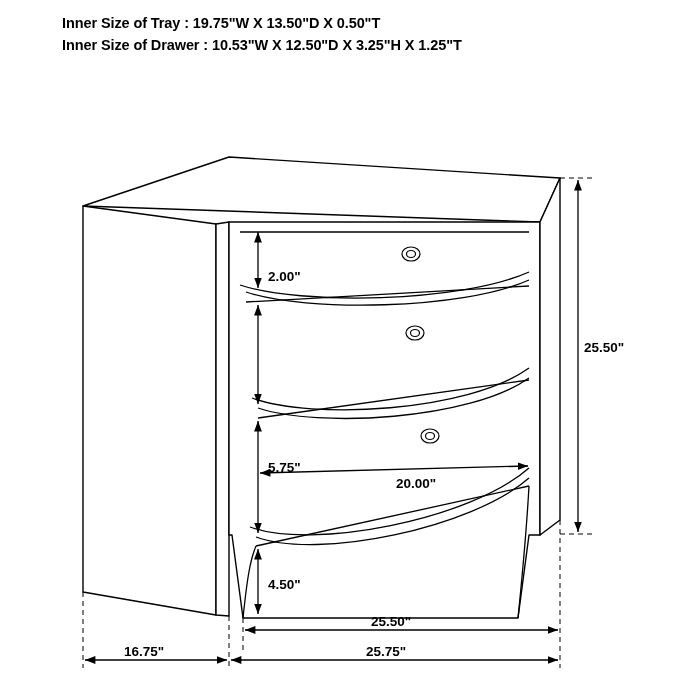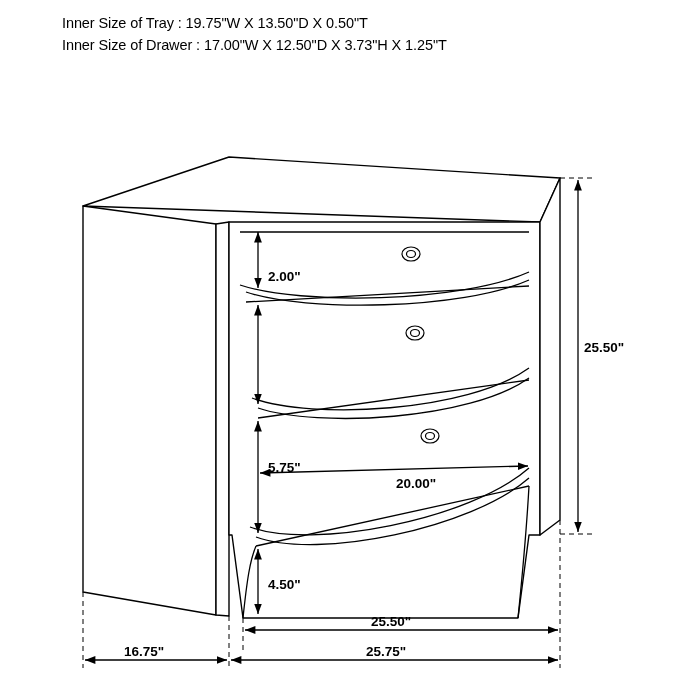"Inner Size of Tray :" .spec-block { font-weight: normal -> bold }
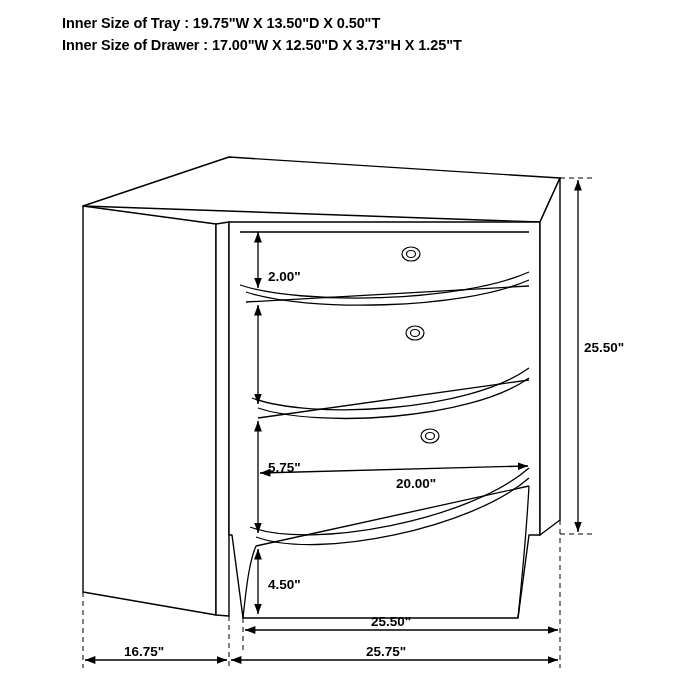"Inner Size of Drawer :" span.spec-line { text: 17.00"W X 12.50"D X 3.73 -> 10.53"W X 12.50"D X 3.25 }
